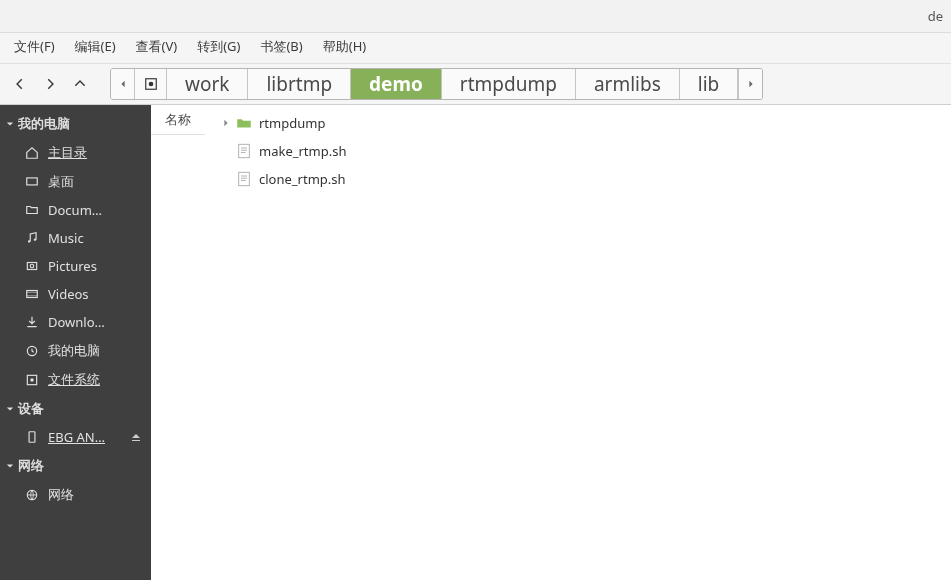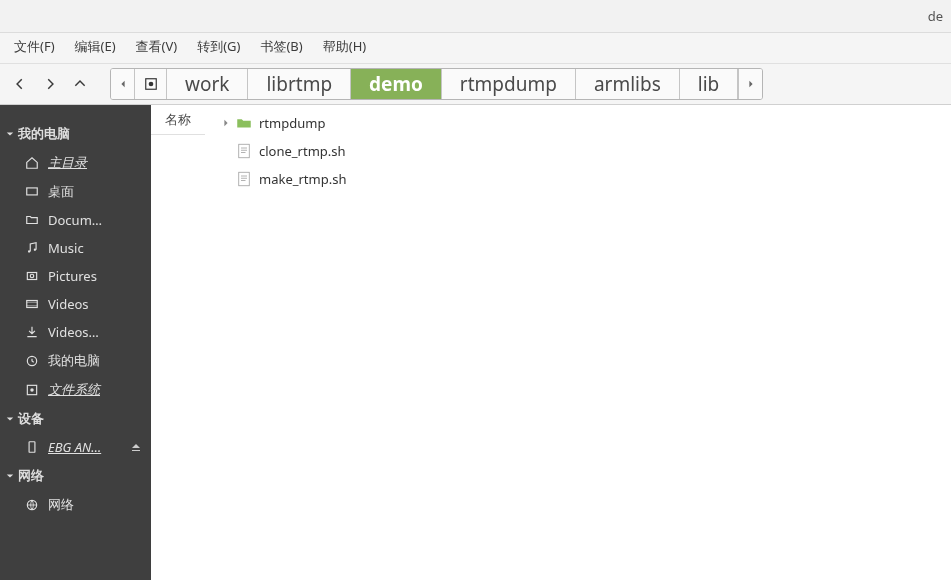"我的电脑" .sidebar { padding-top: 14px -> 4px }
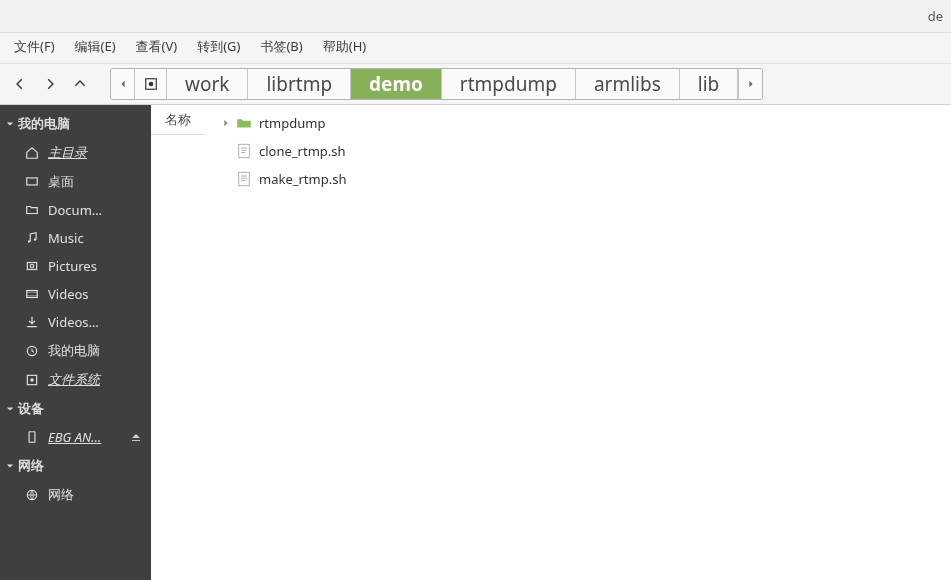"主目录" .side-label.underline { font-style: italic -> none }
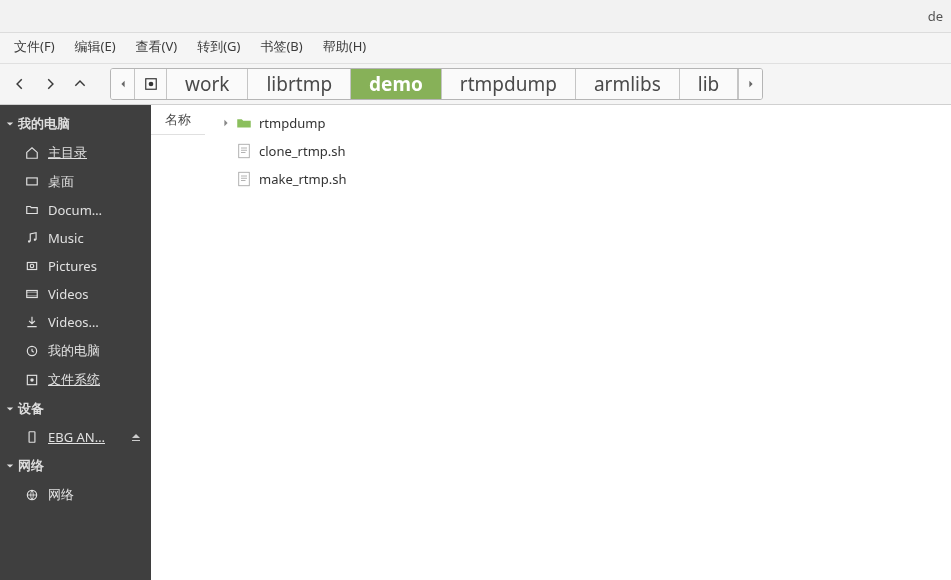"clone_rtmp.sh" div.file-row { order: before "make_rtmp.sh" -> after "make_rtmp.sh" }
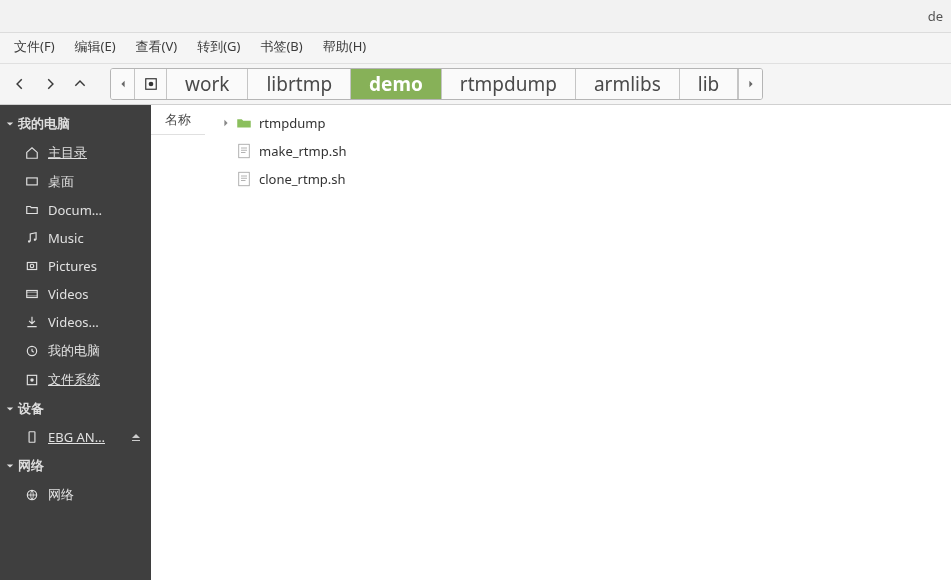"Videos…" span.side-label { text: Videos -> Downlo }
